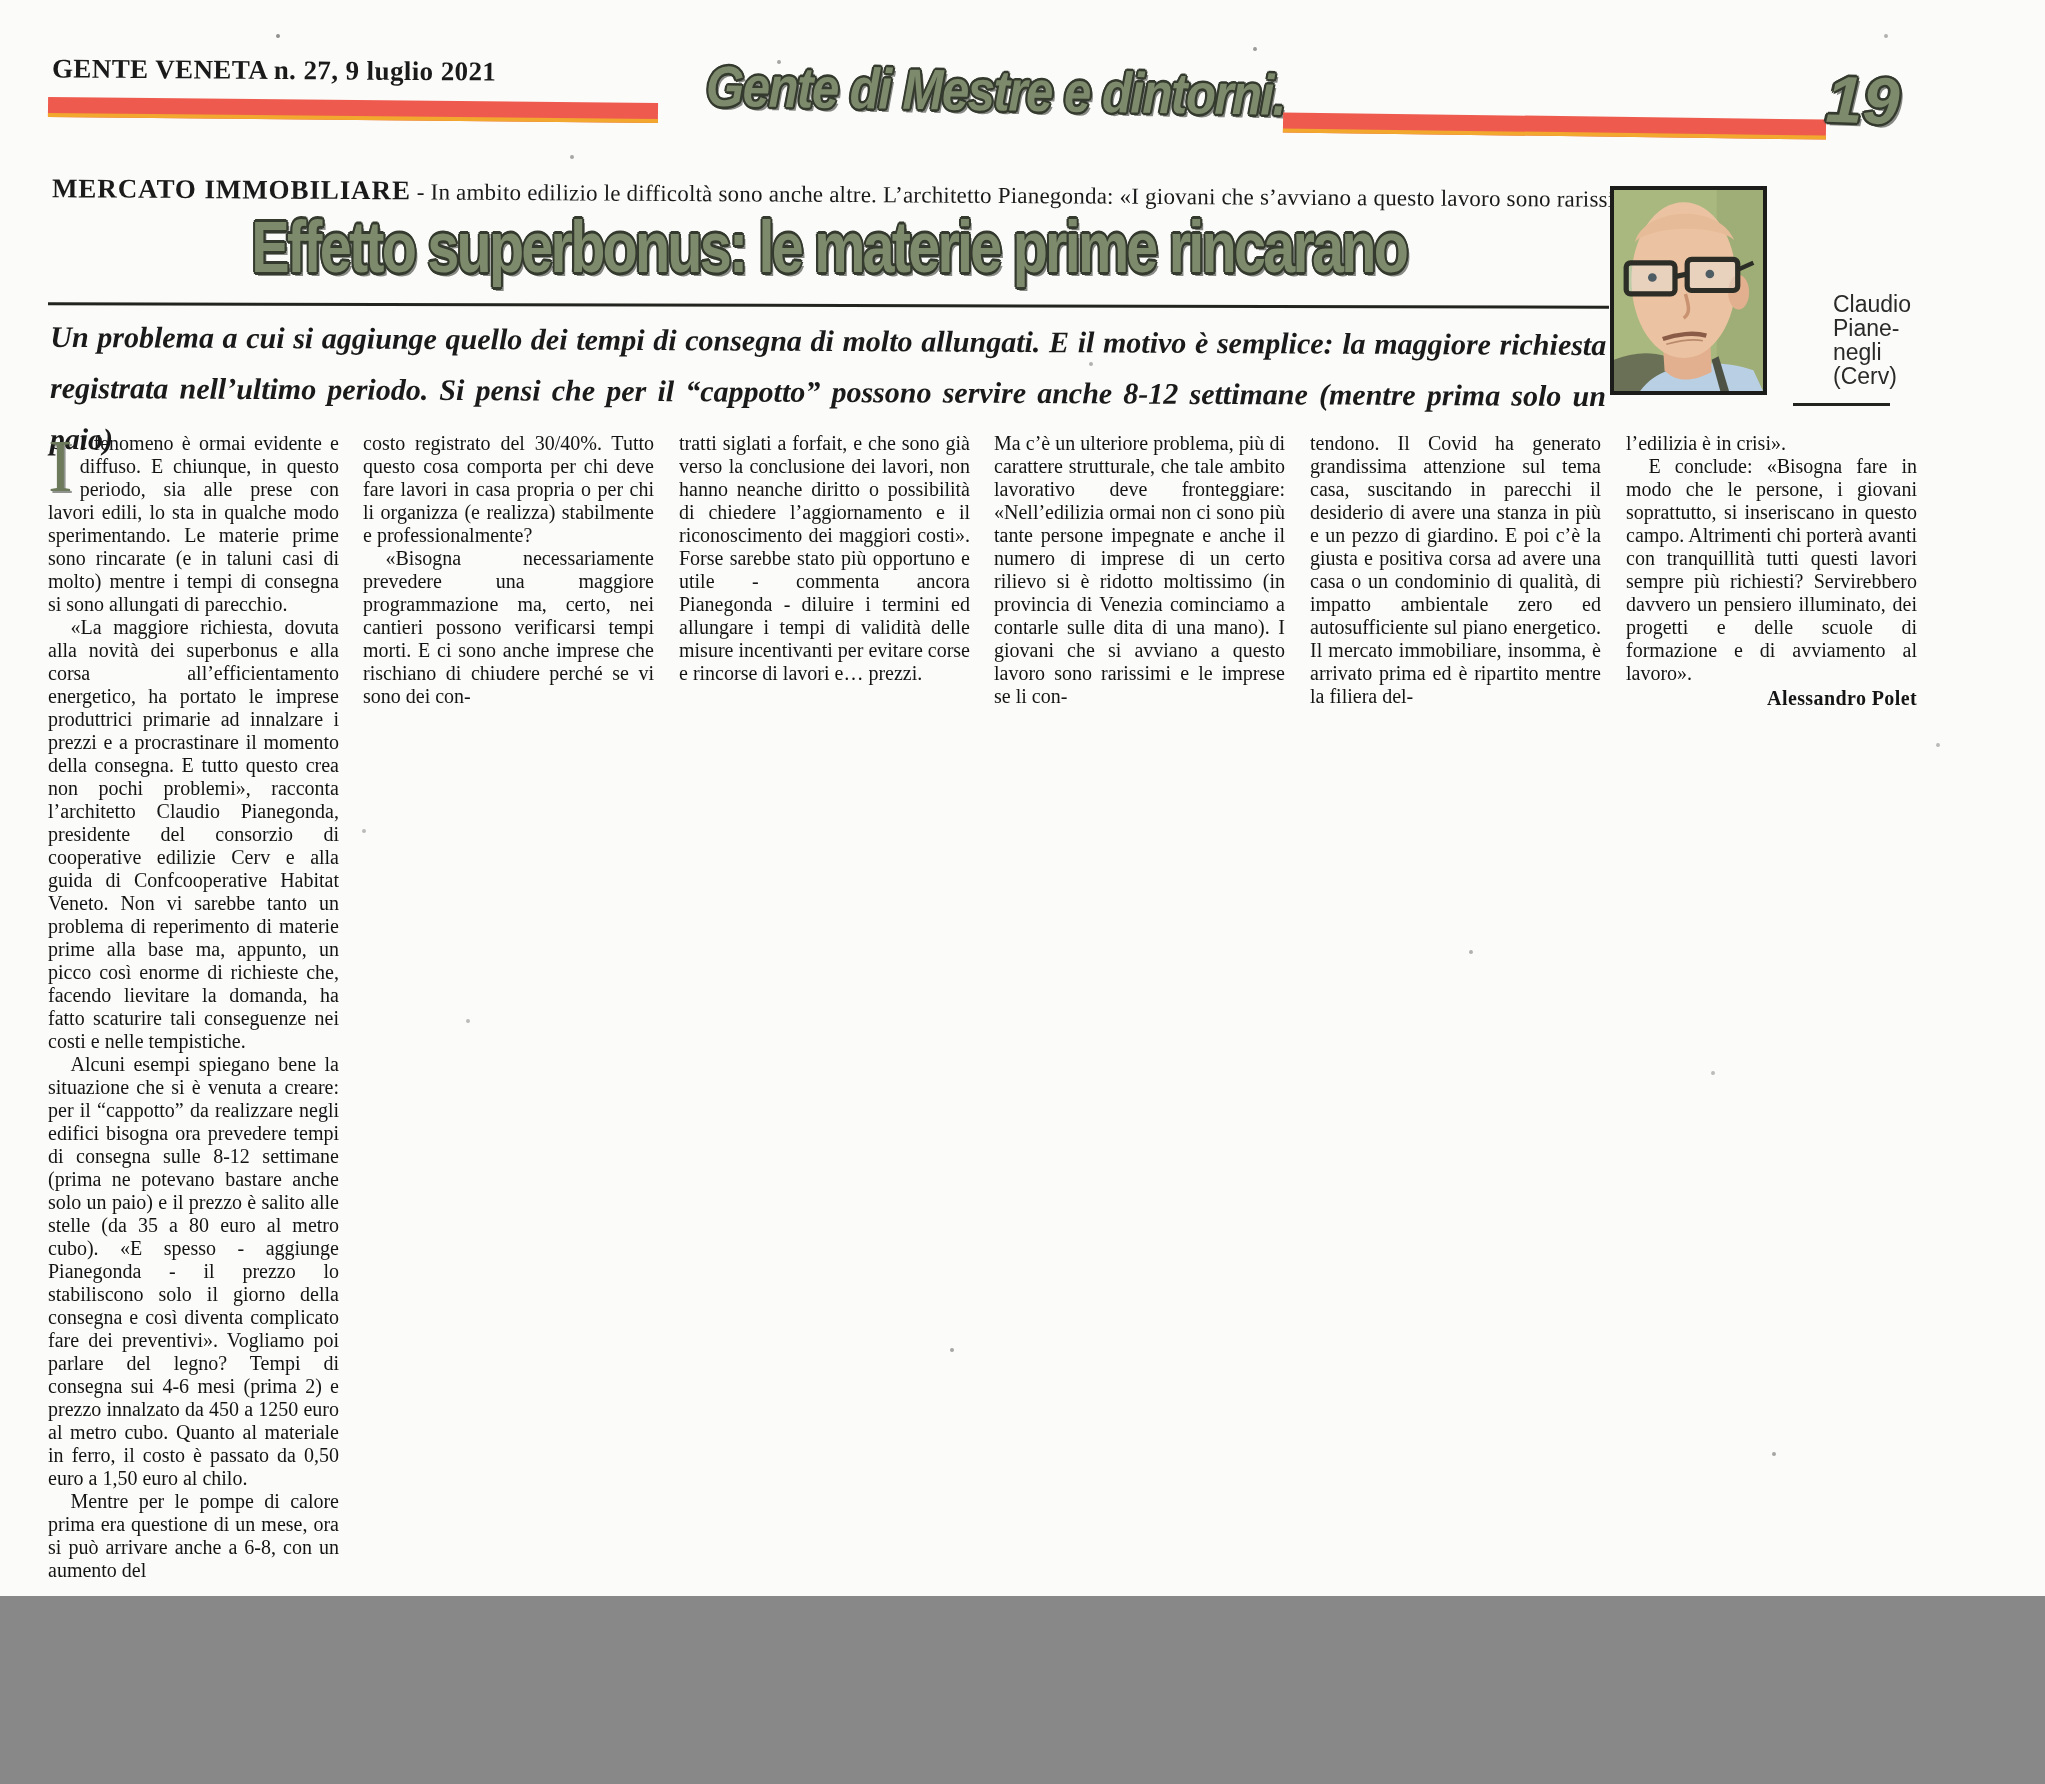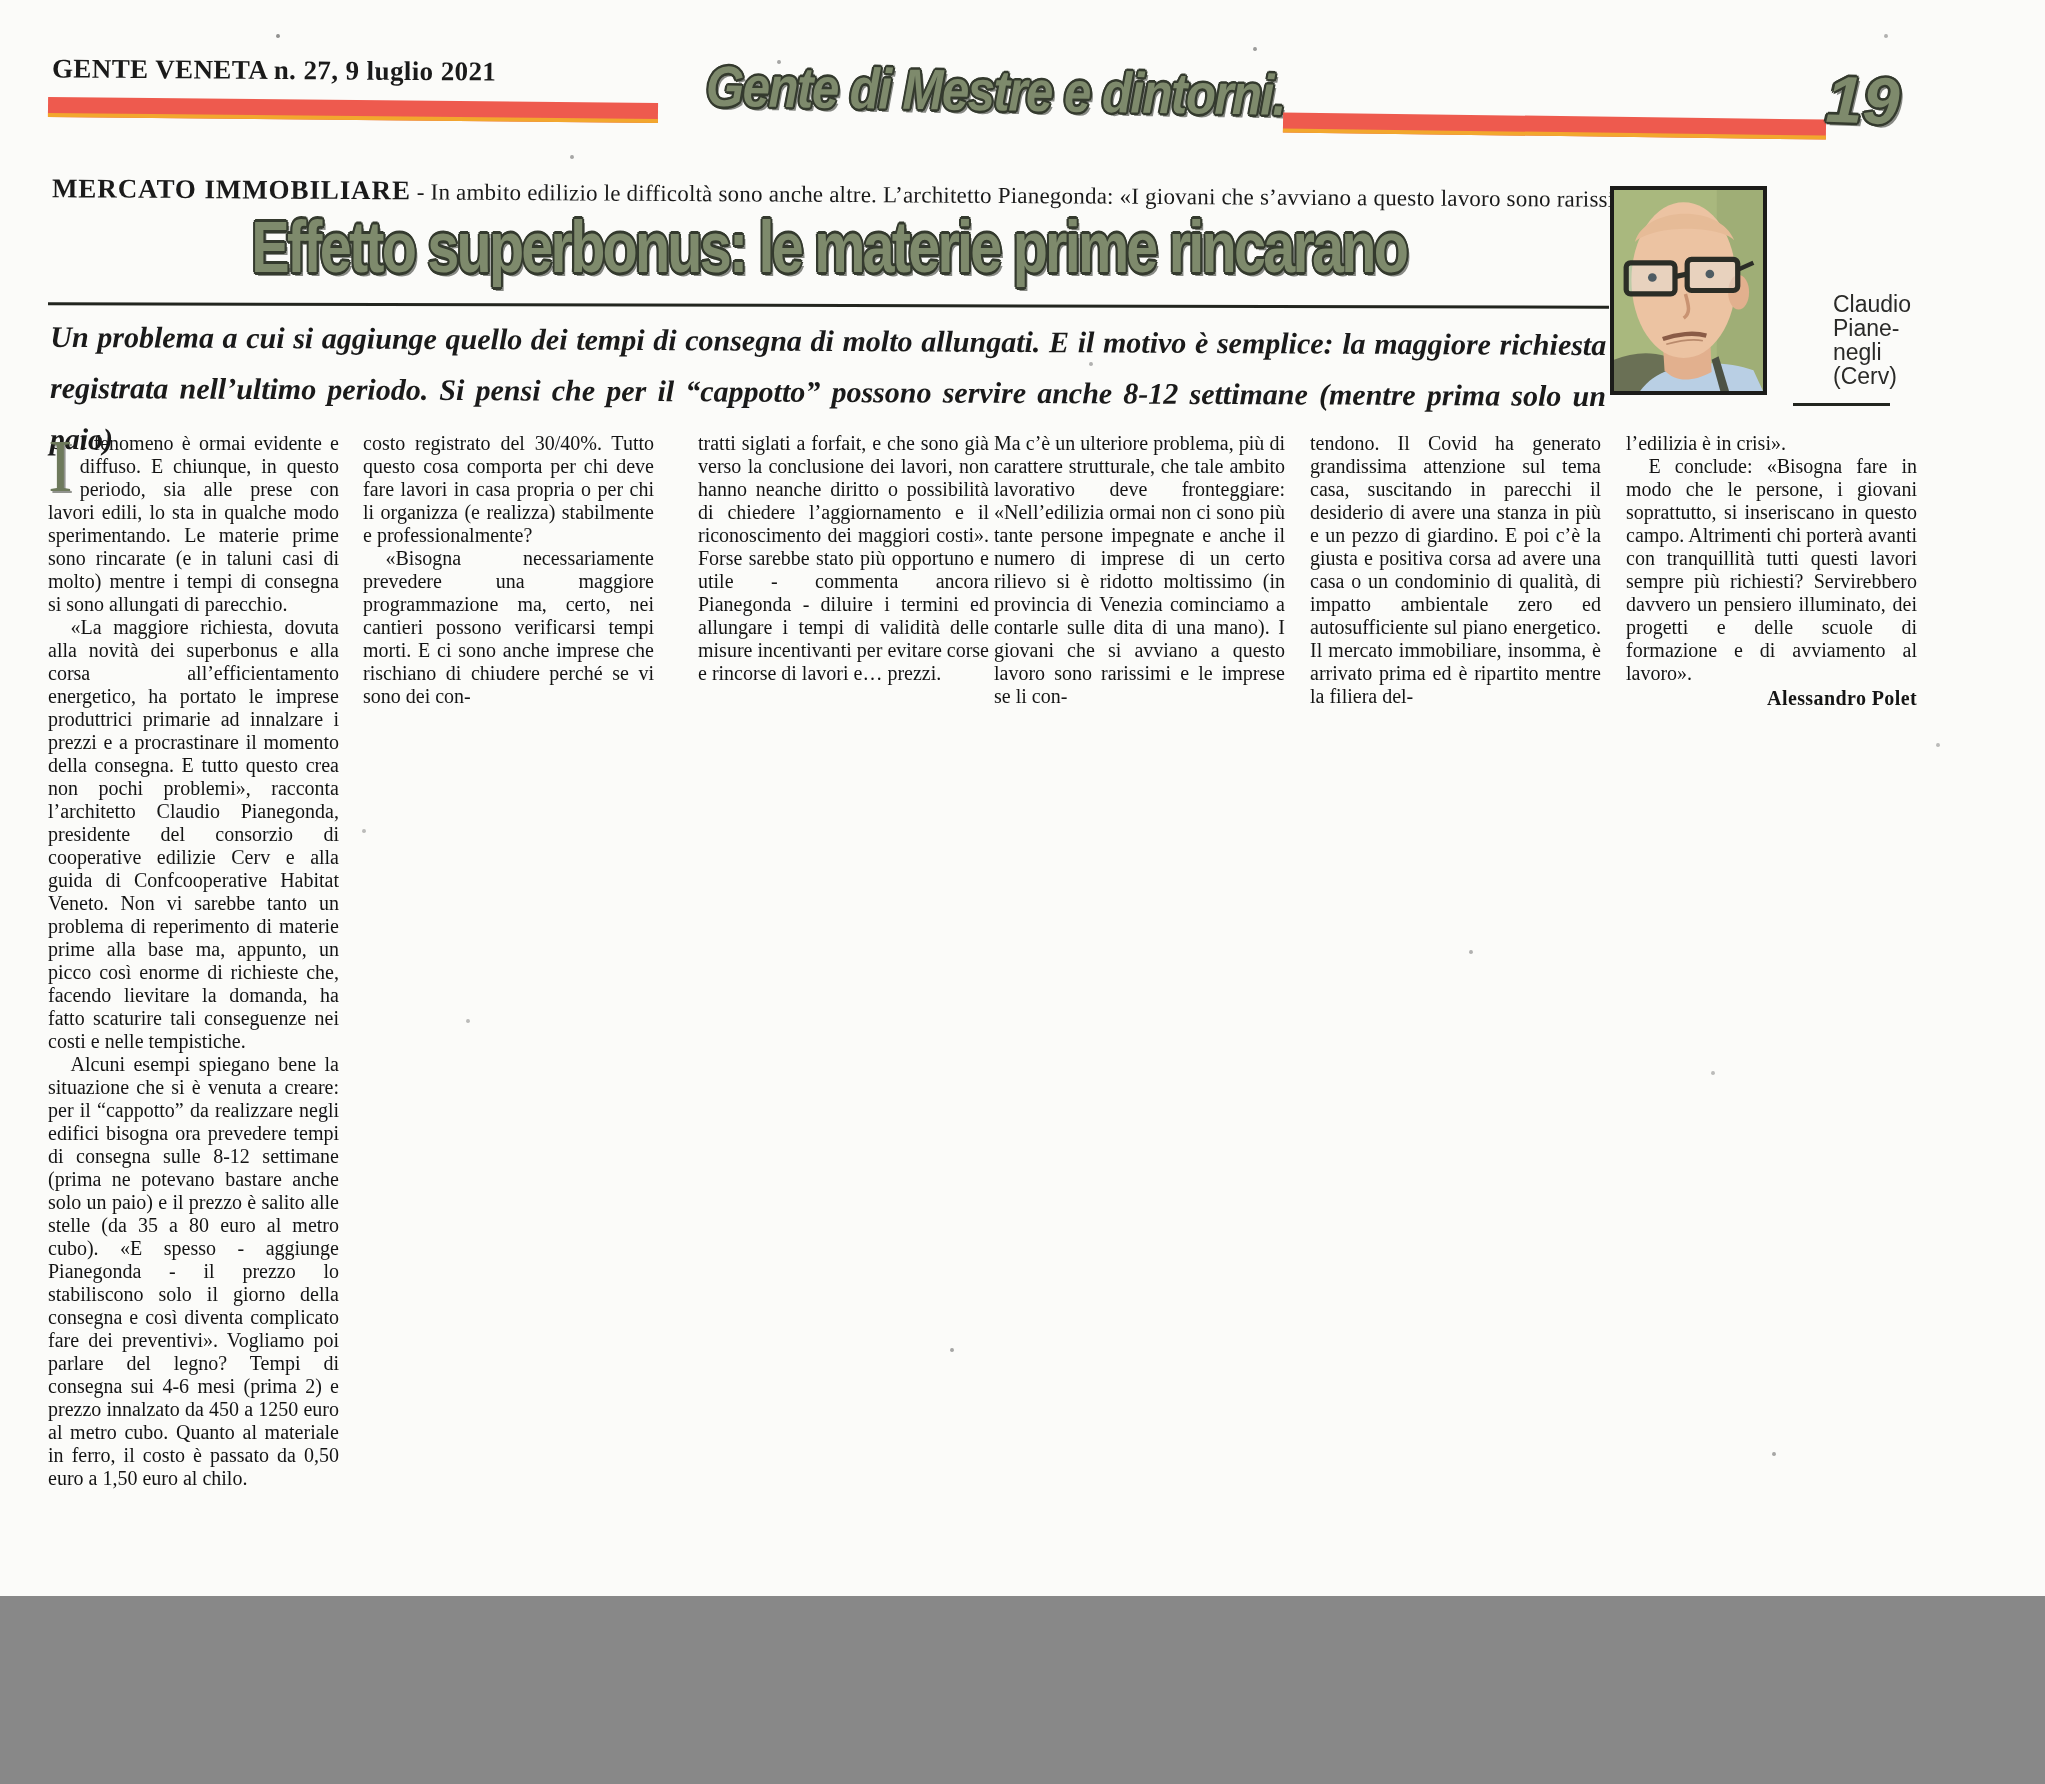"tratti siglati a forfait, e" .col[data-col="2"] { margin-left: 19px -> none }
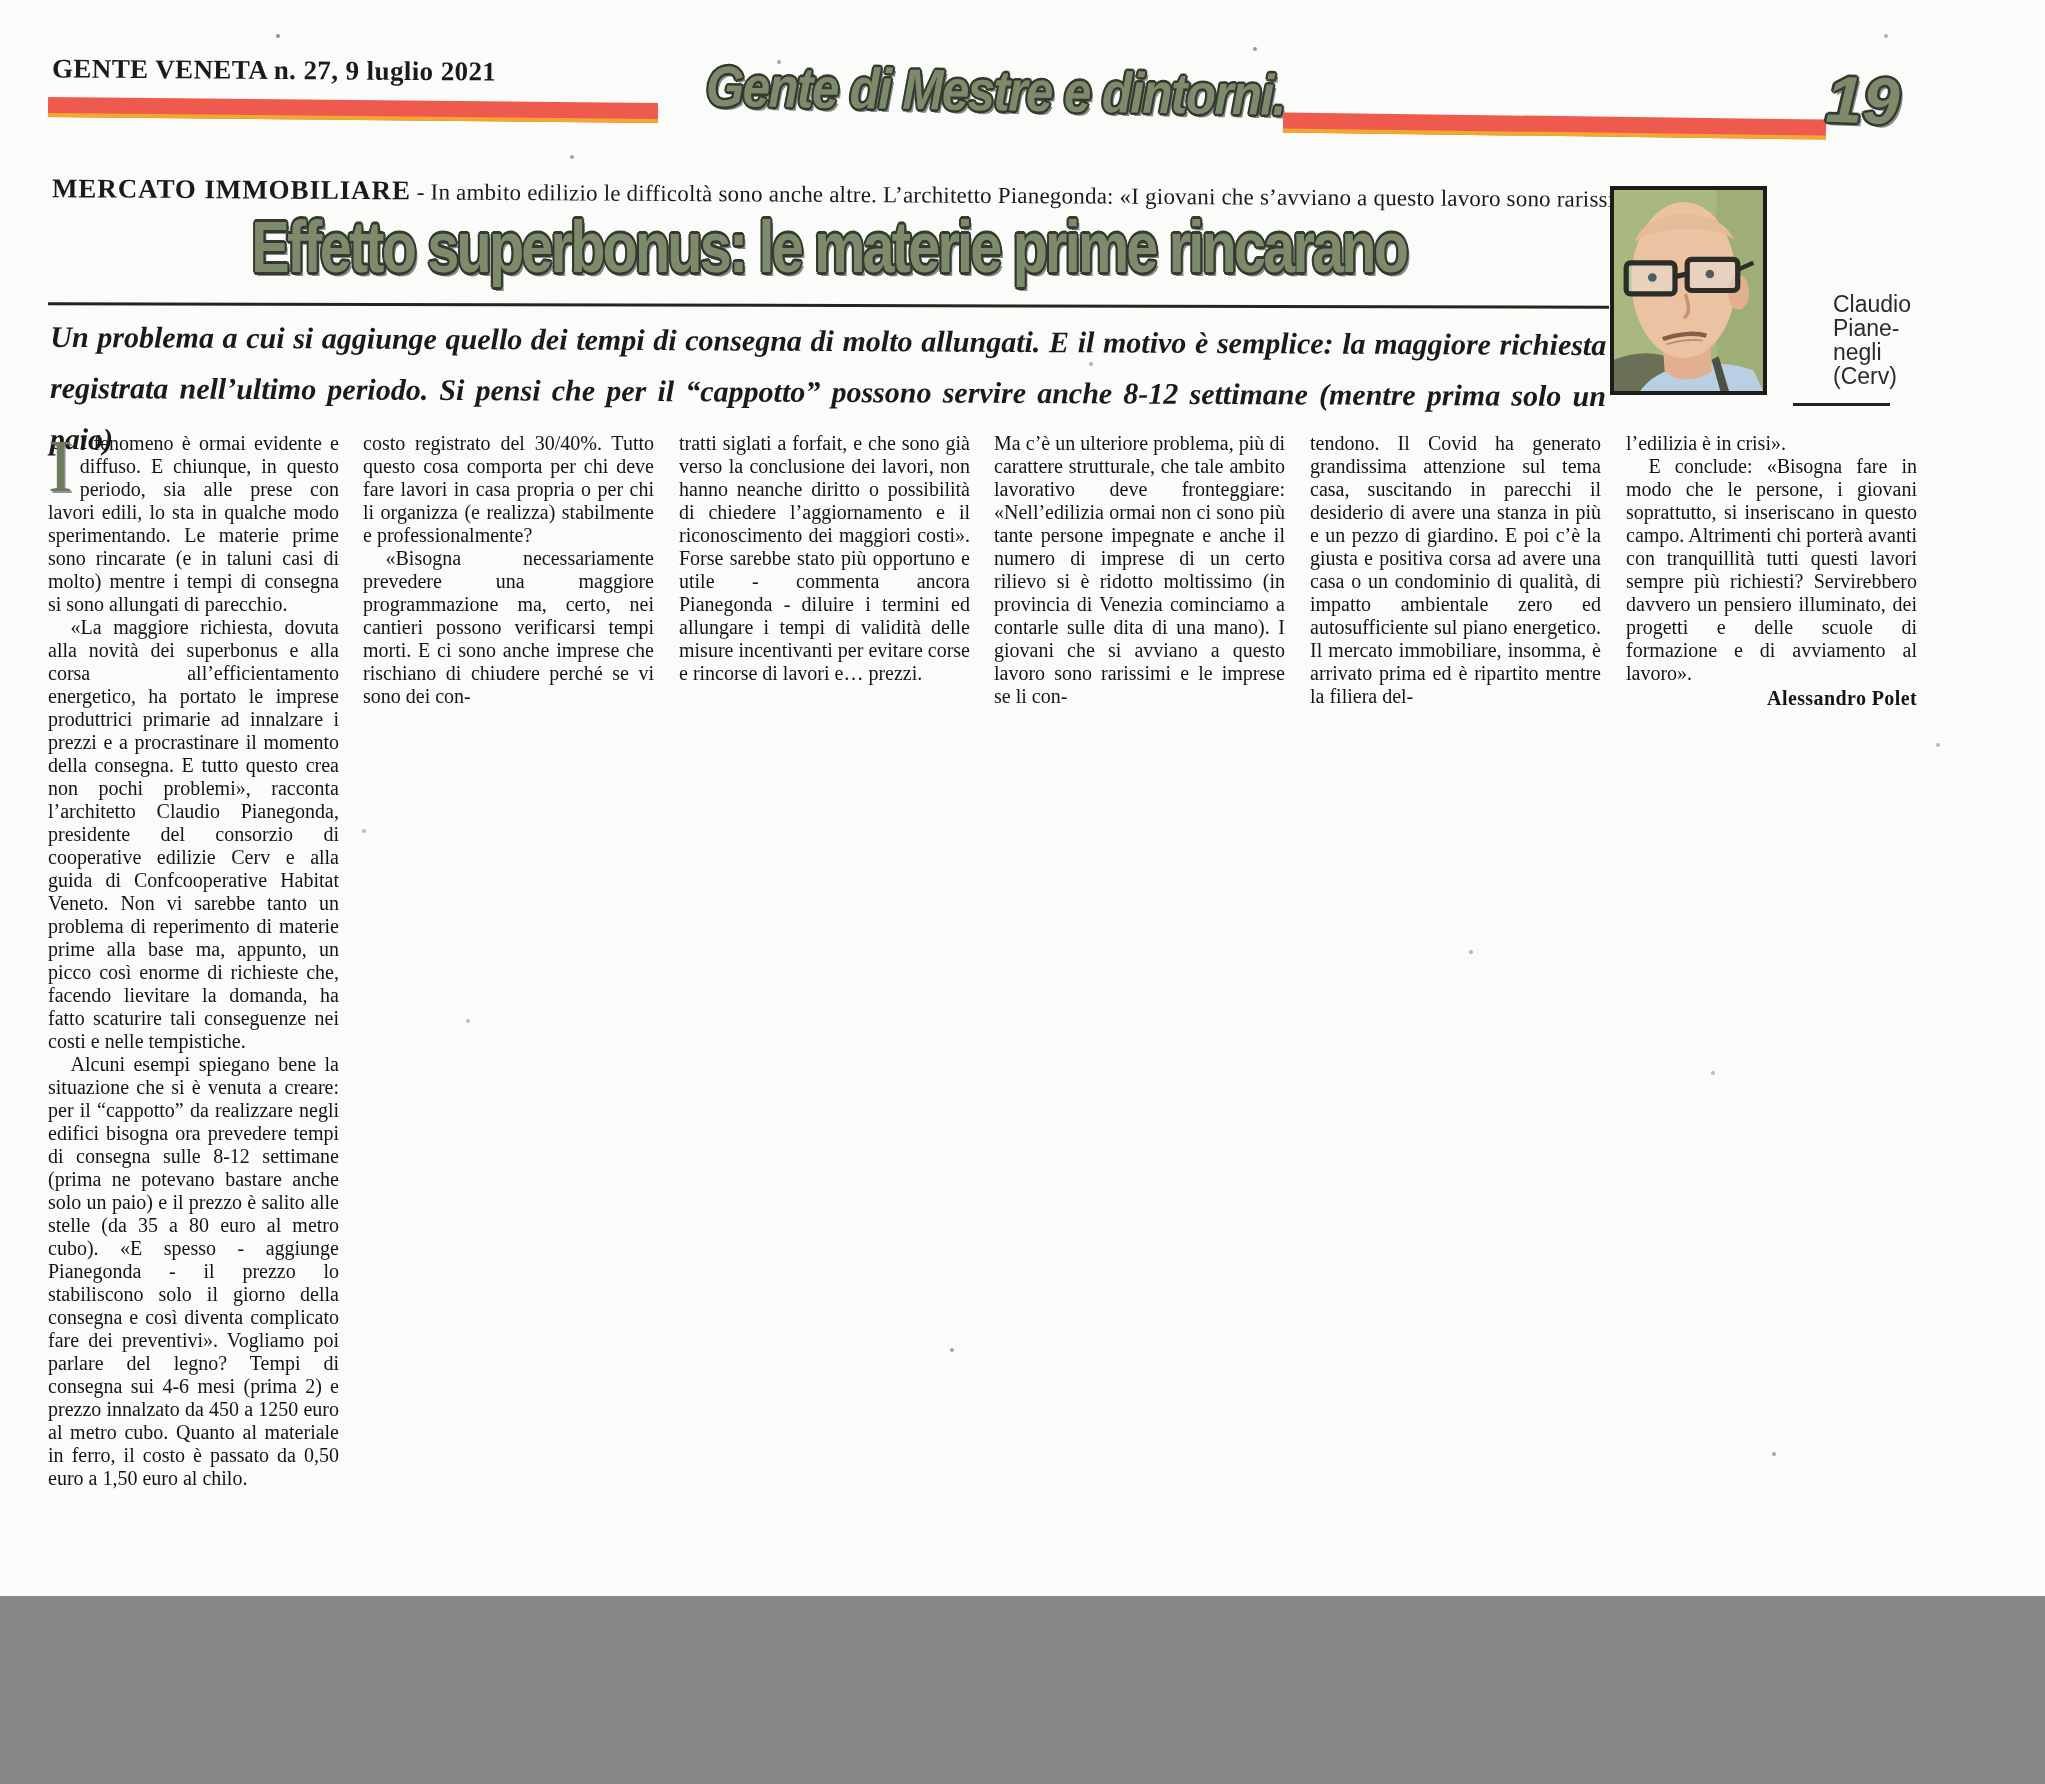"Mentre per le pompe di" p.indent { html: none -> <p>Mentre per le pompe di calore prima era questione di un mese, ora si può arrivare anche a 6-8, con un aumento del</p> }
